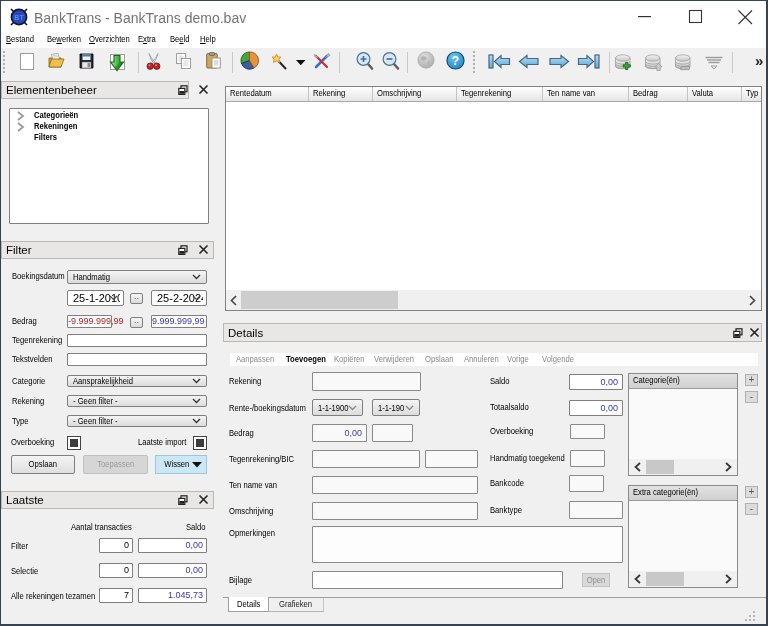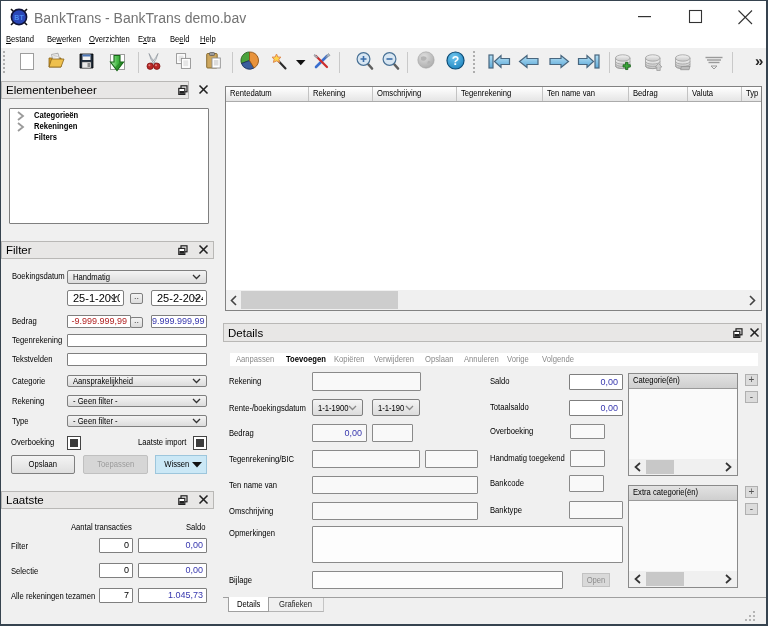"-9.999.999,99" div.edit { width: 64px -> 45px }
